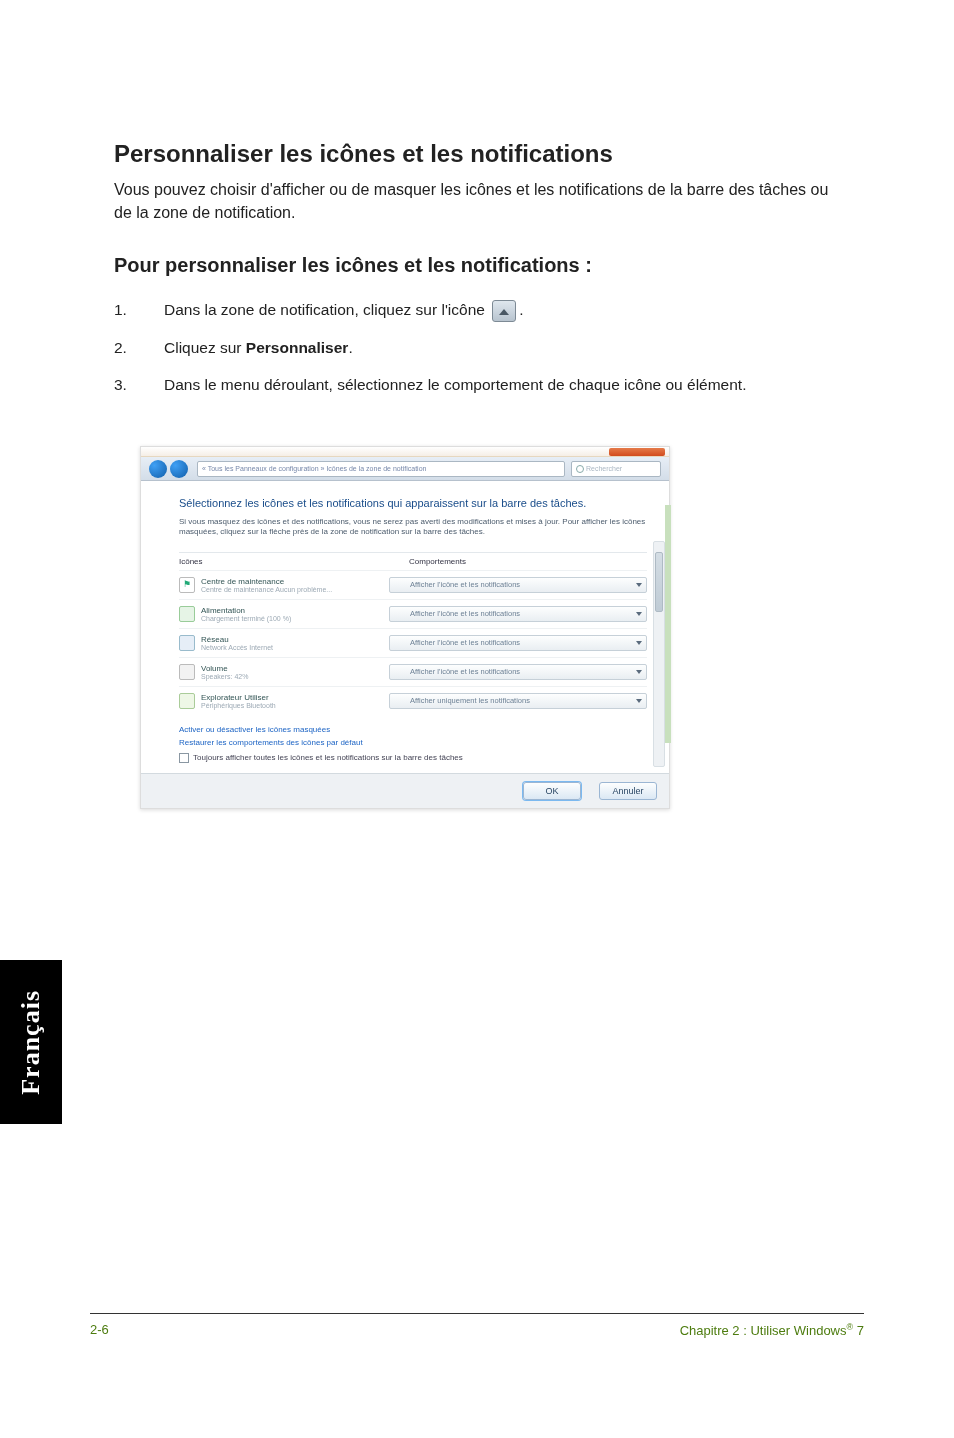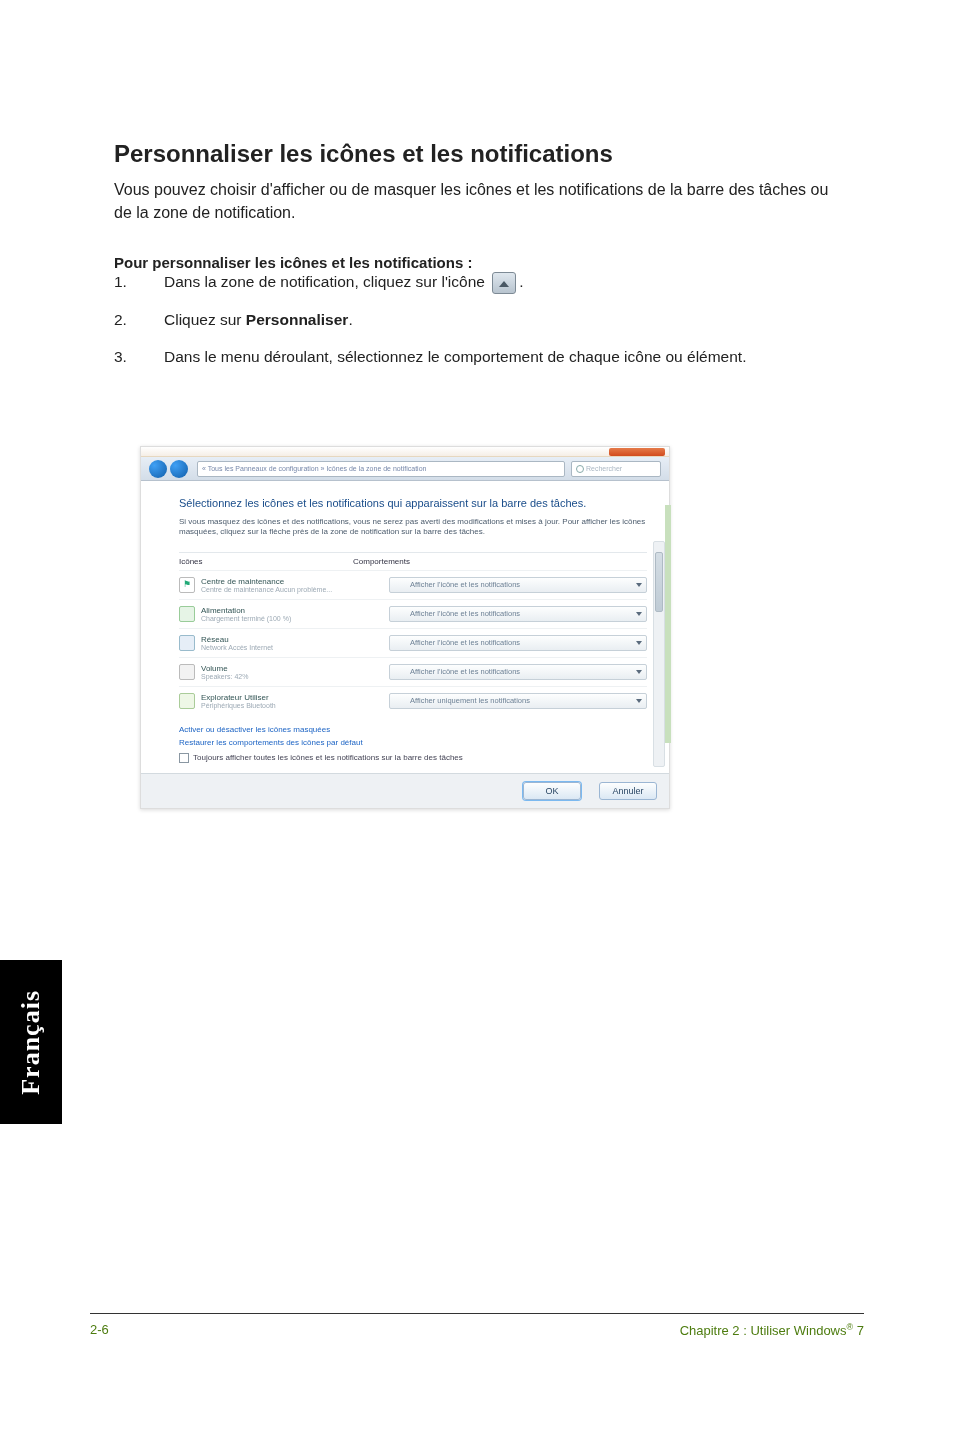"Pour personnaliser les icônes et" p.sub { font-size: 15px -> 20px; margin-bottom: none -> 22px }
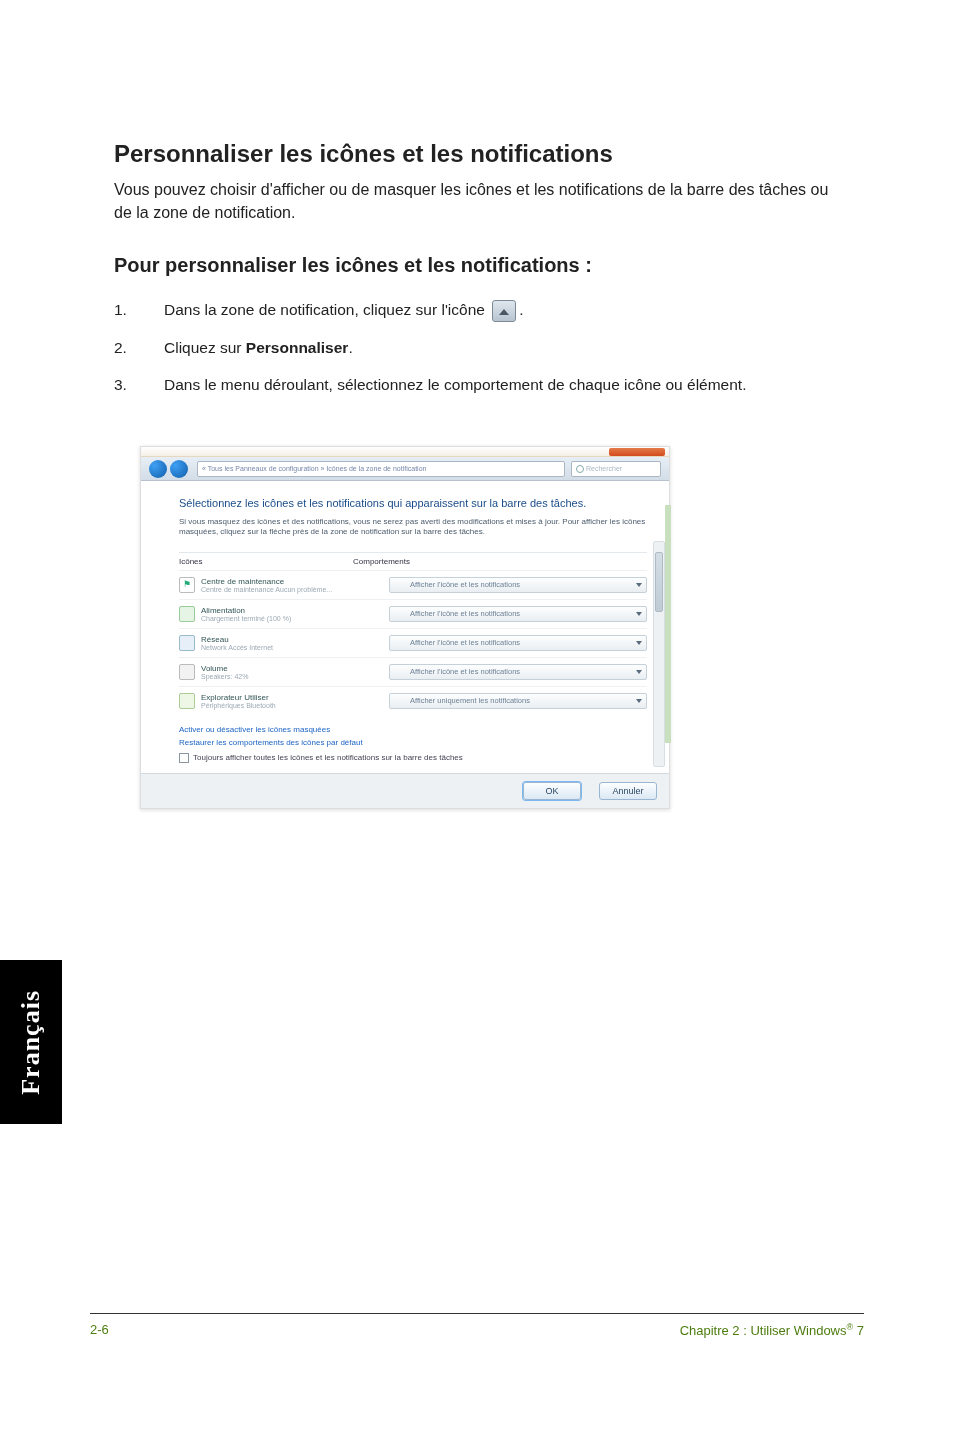"Icônes" .tbl-head .c1 { width: 174px -> 230px }
